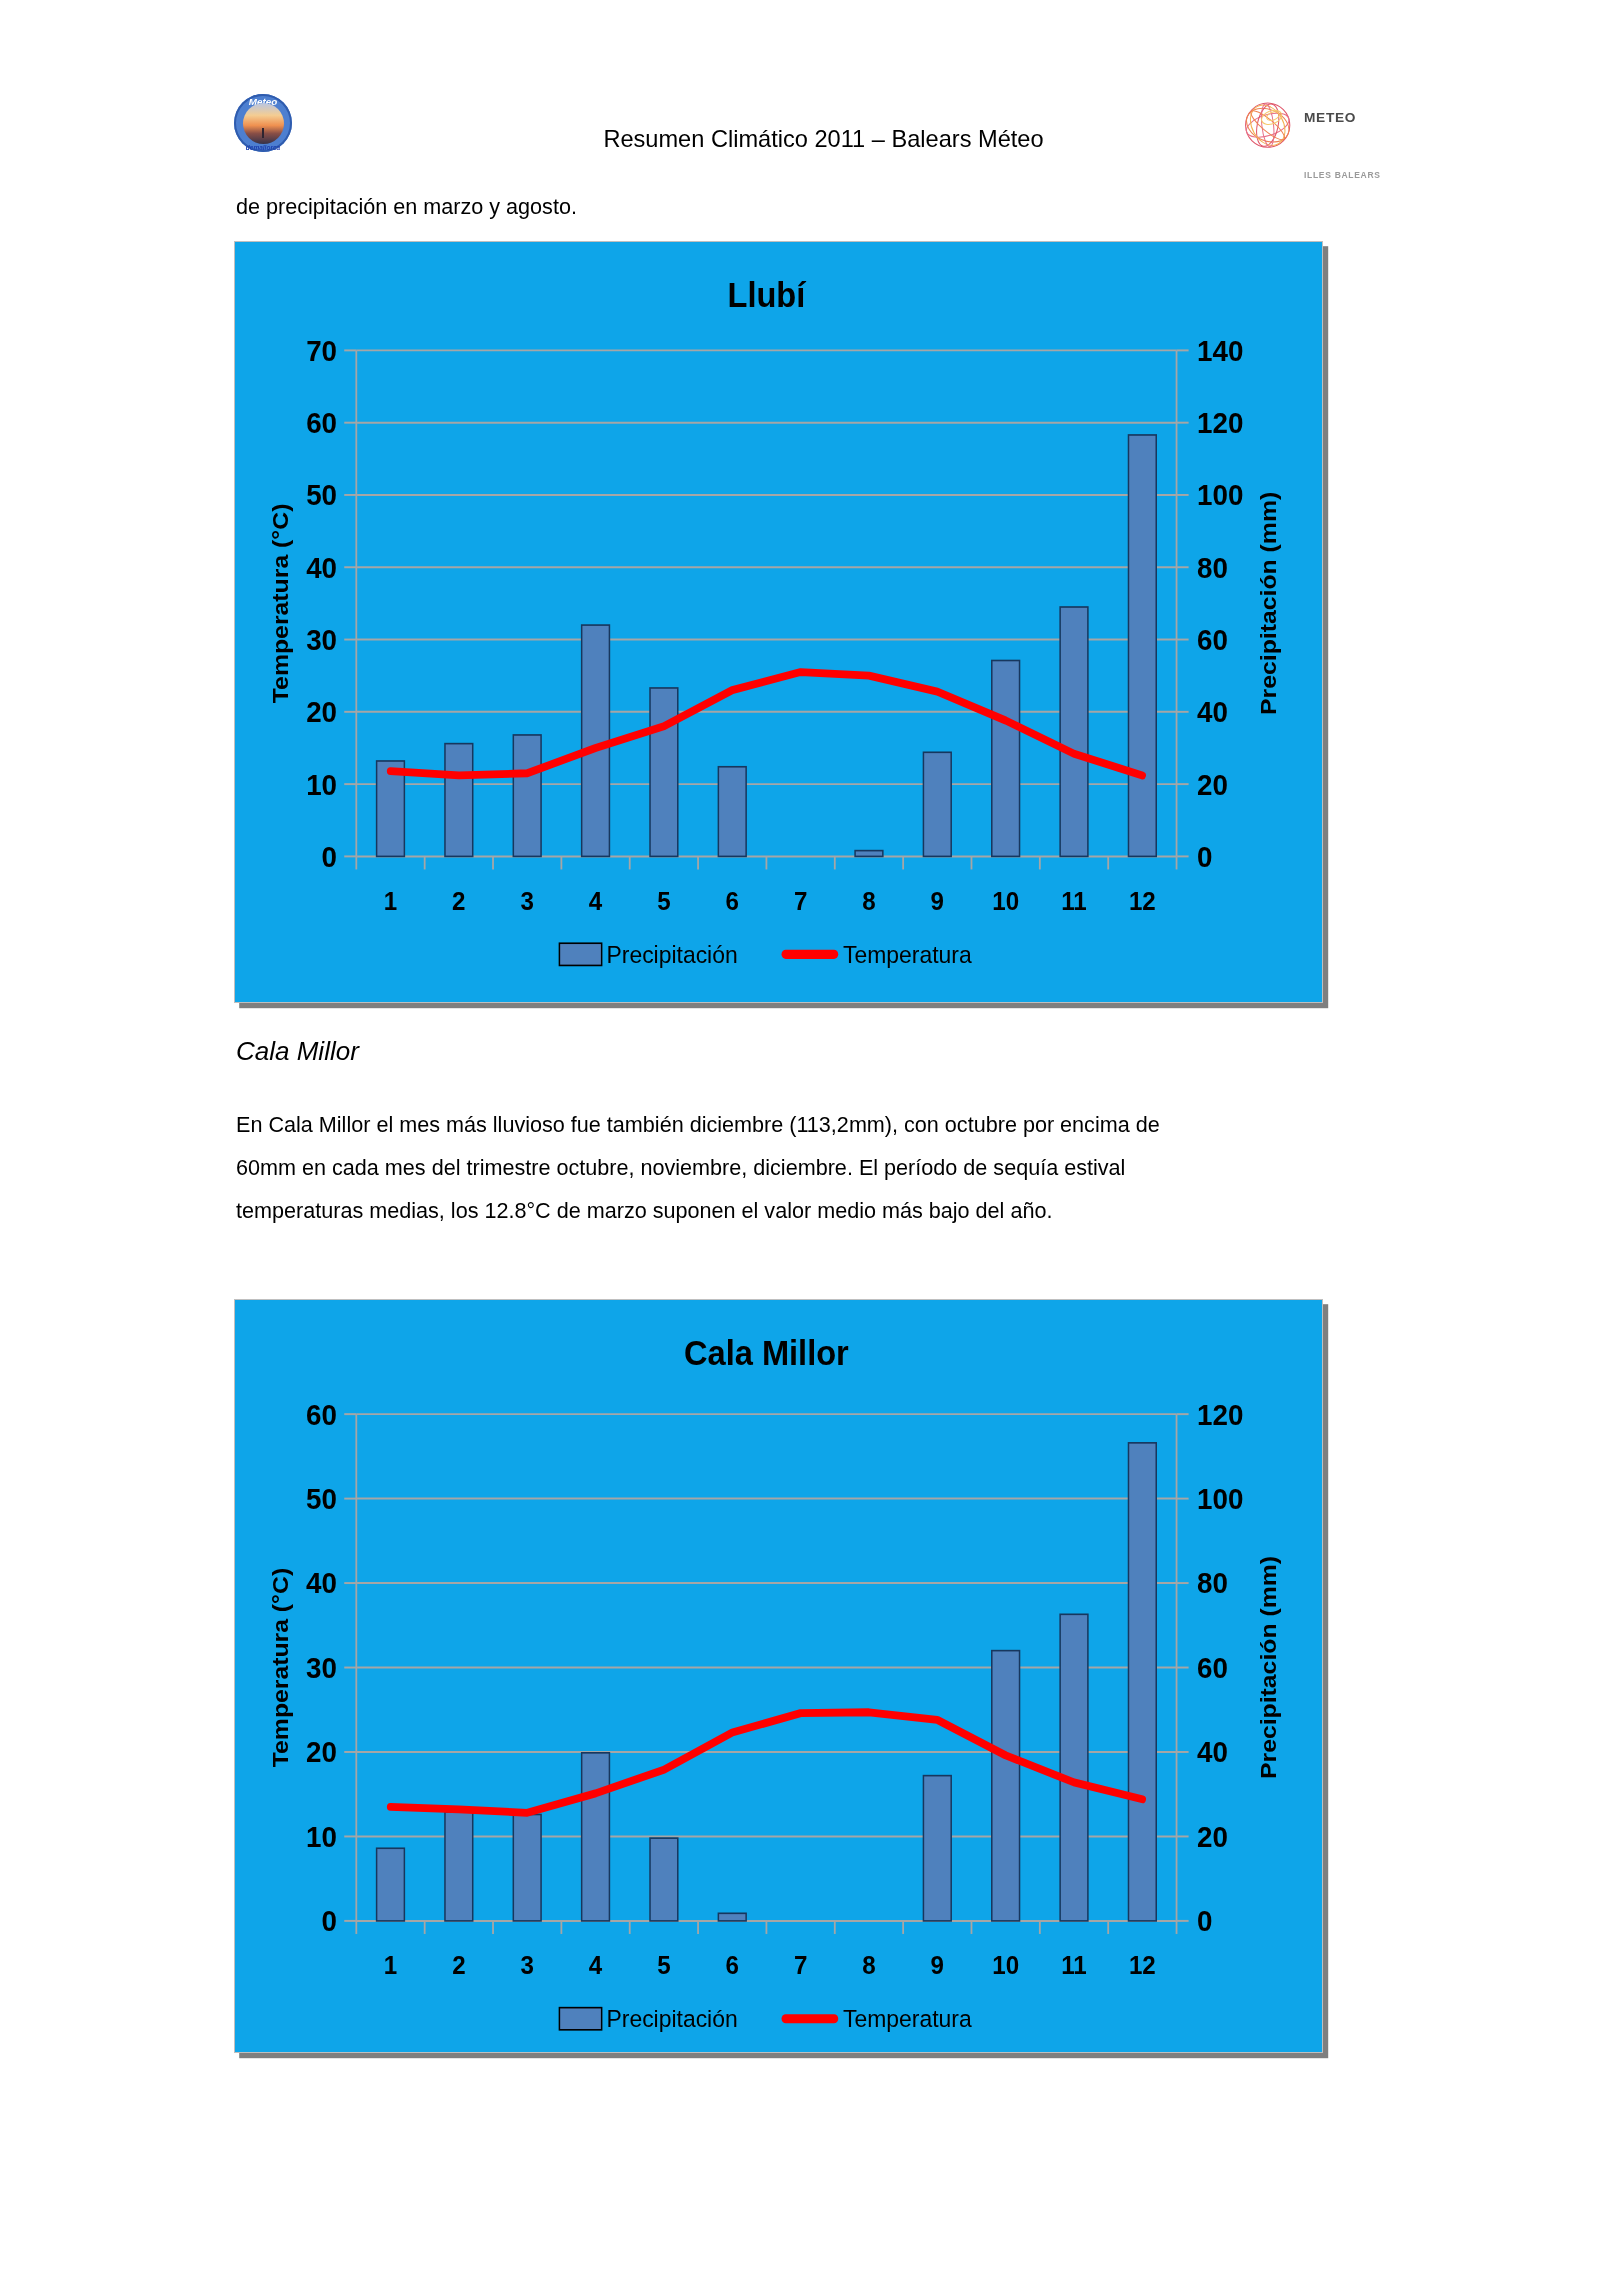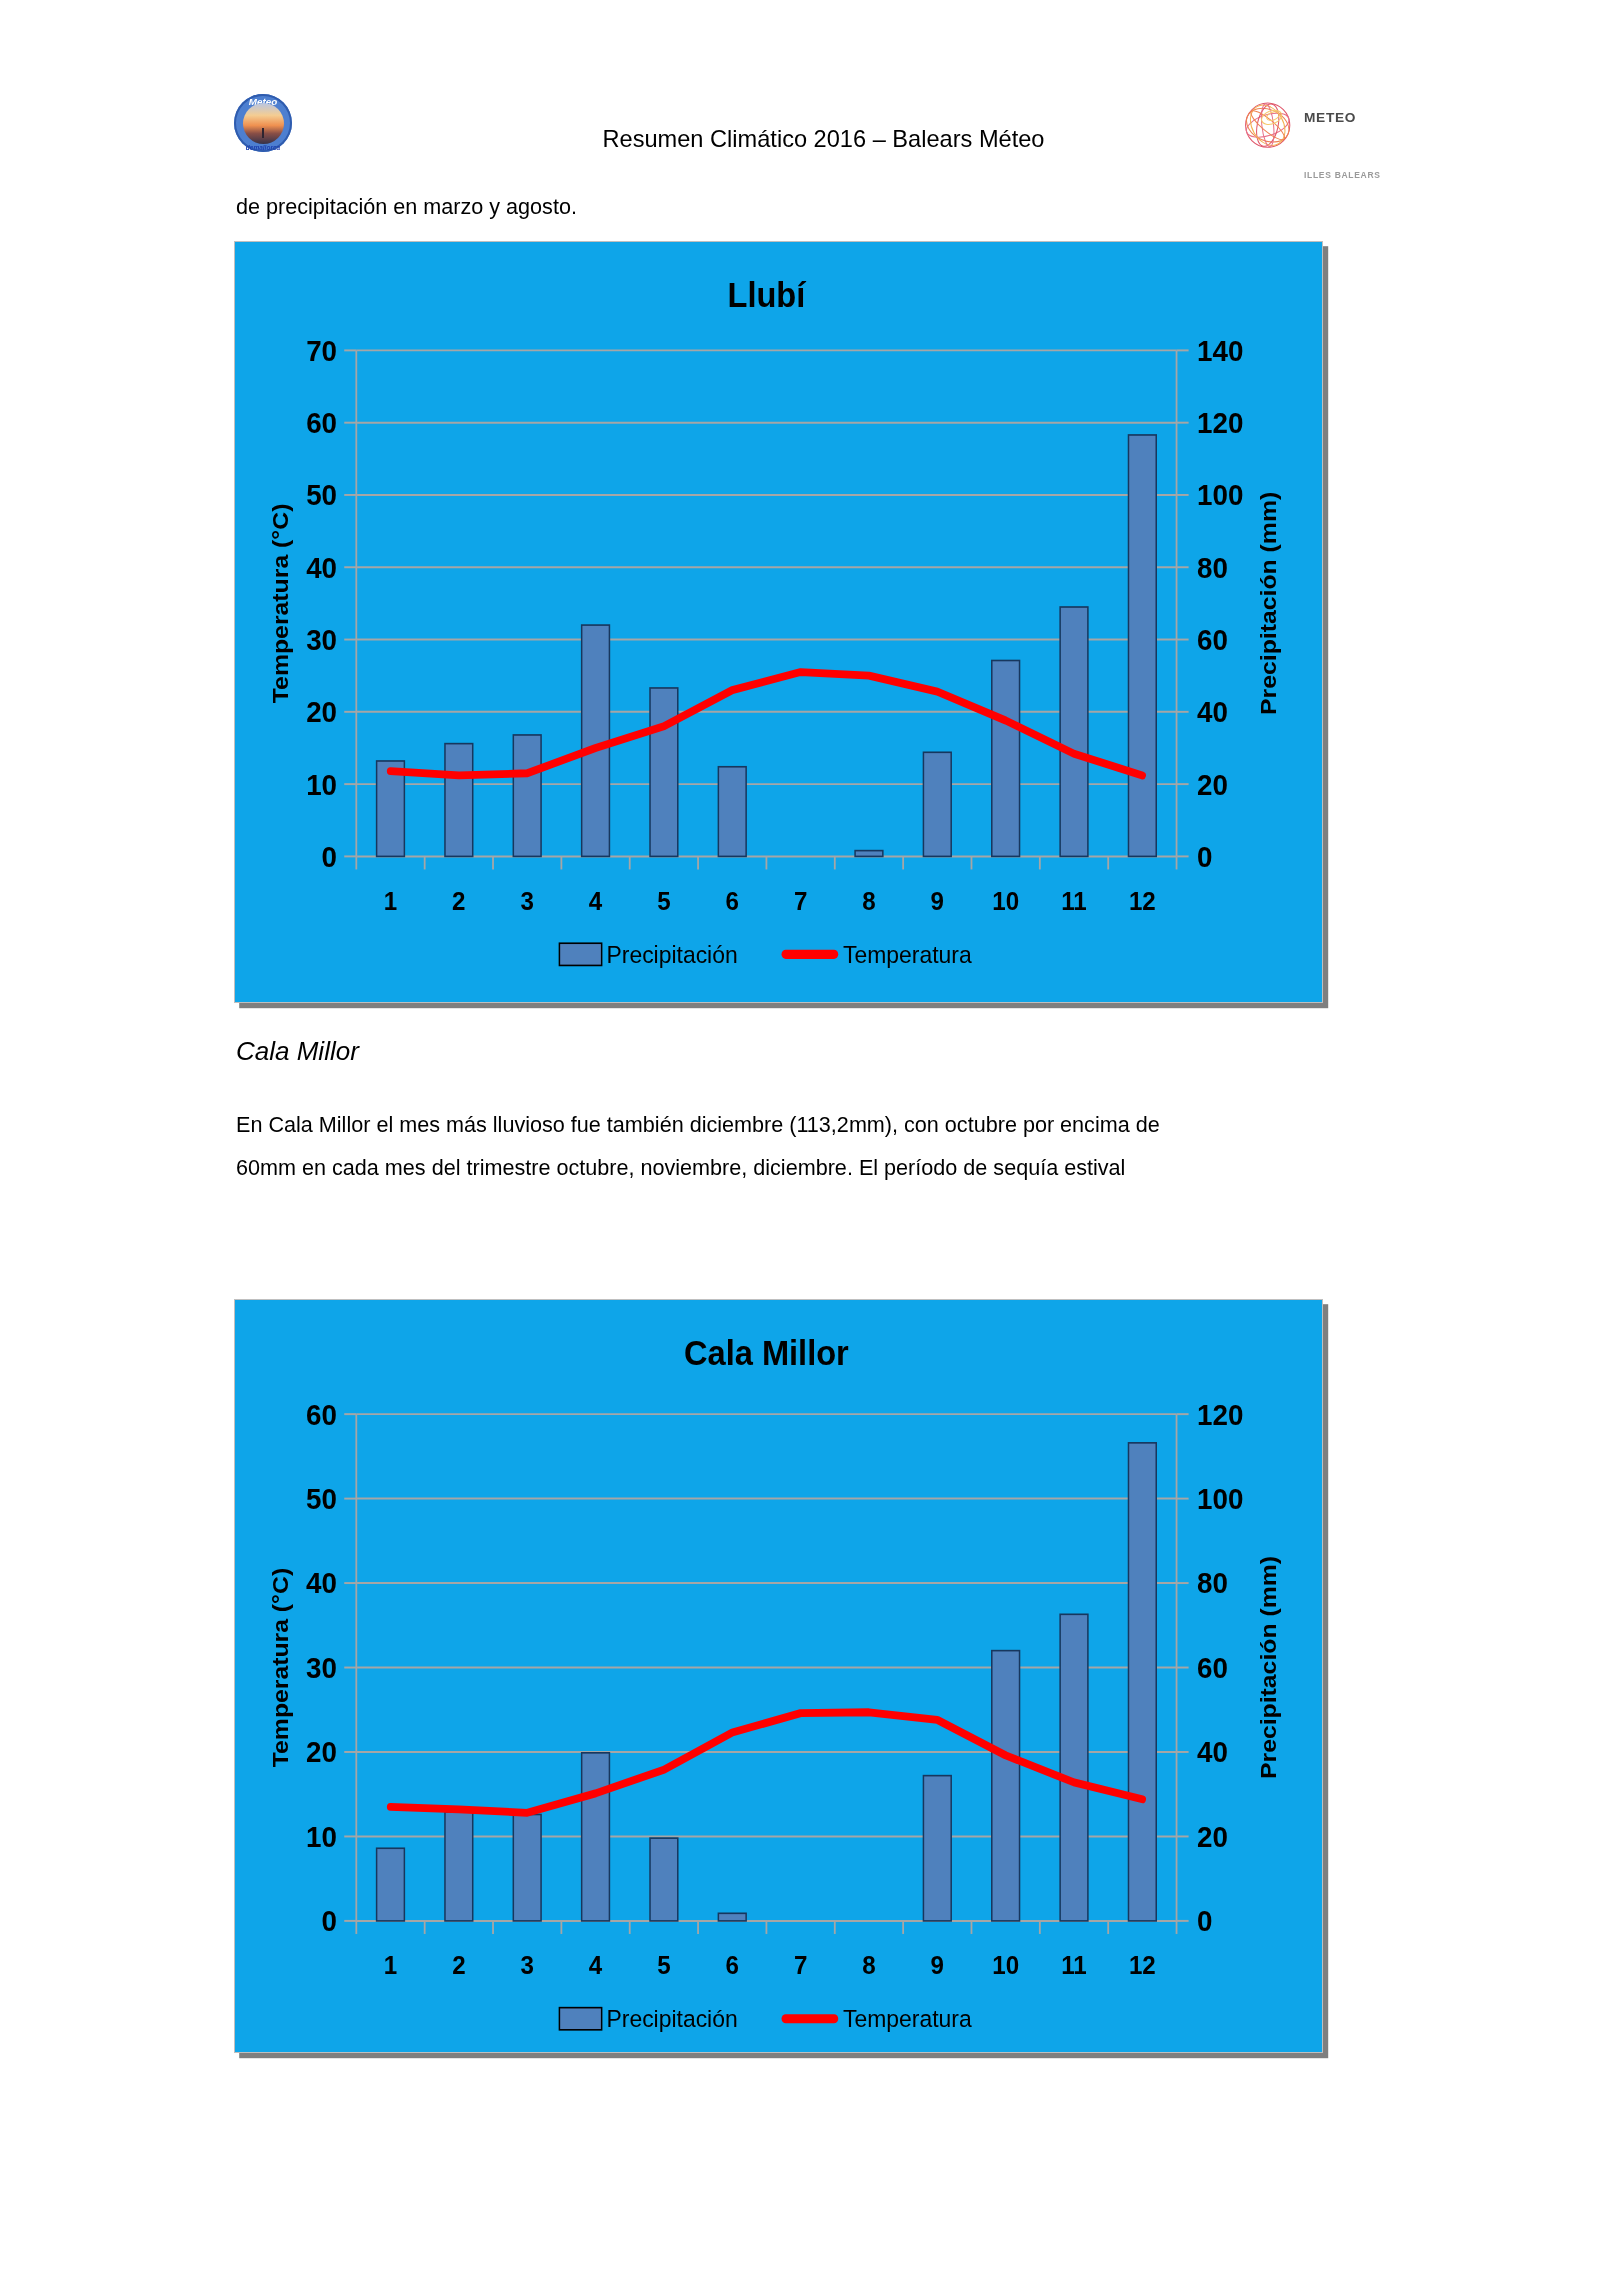"Resumen Climático 2016 – Balears" div.hdr-title { text: 2016 -> 2011 }
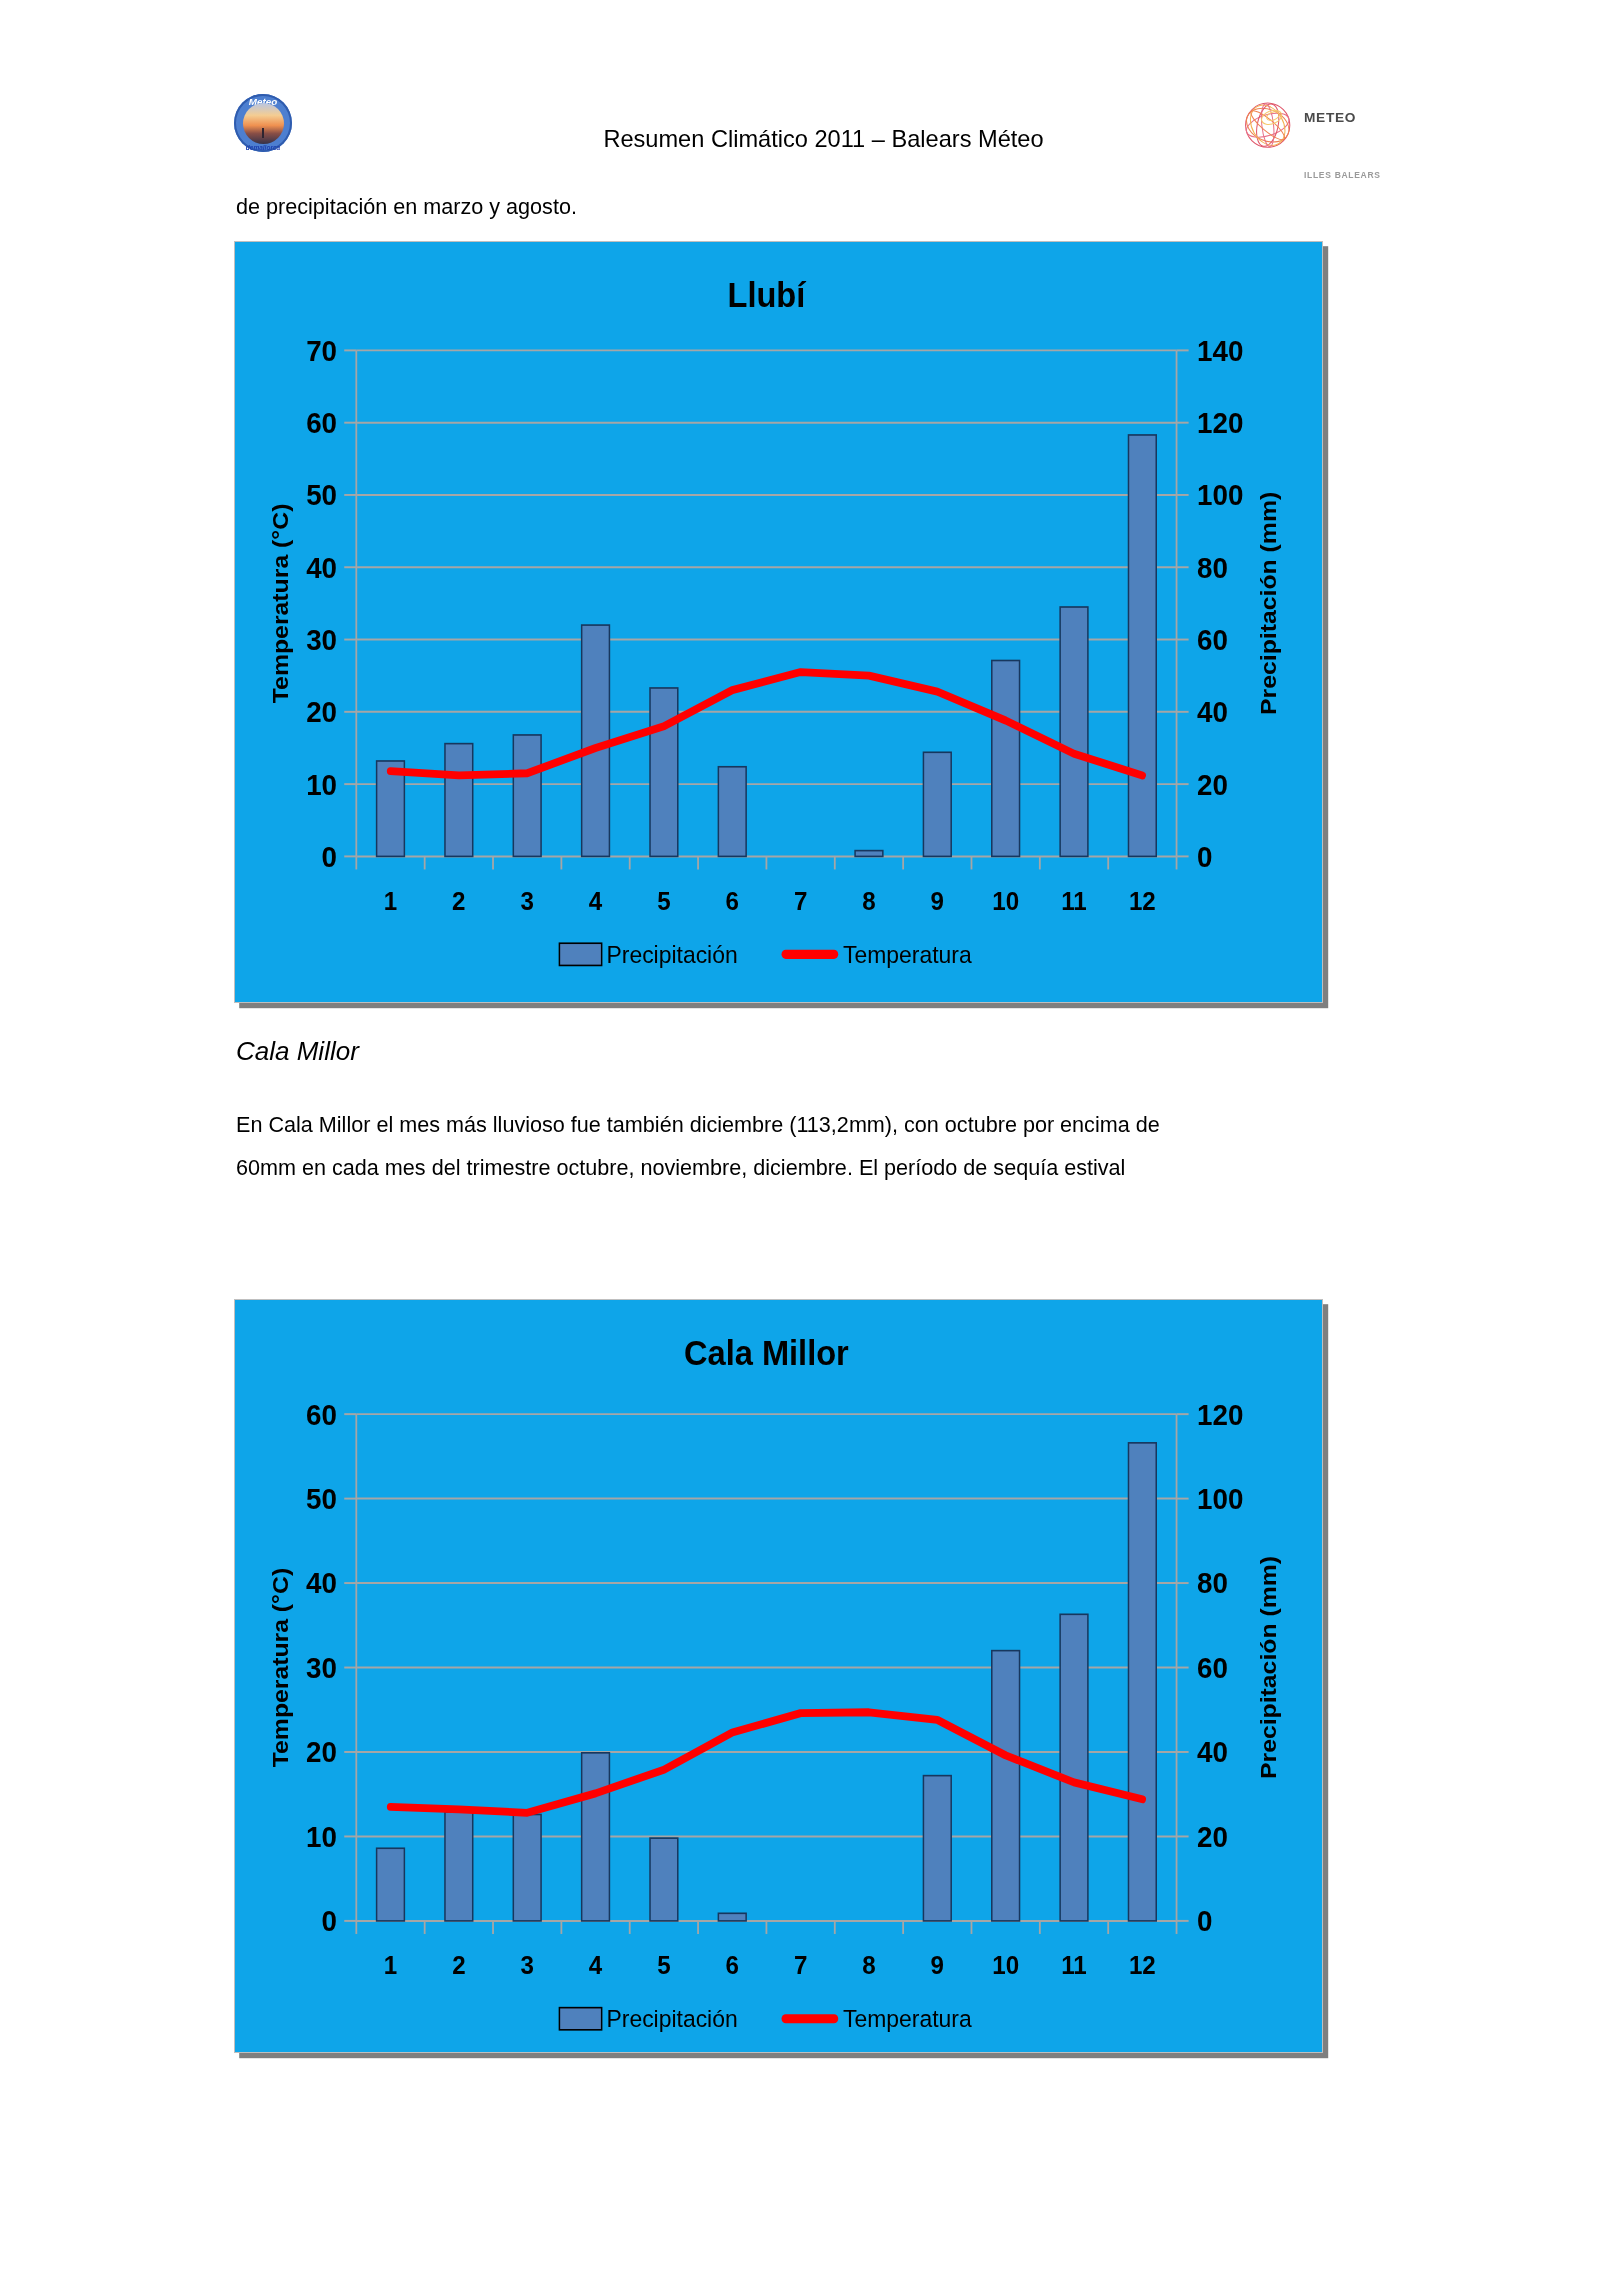"temperaturas medias, los 12.8°C de" div { html: none -> <div>temperaturas medias, los 12.8°C de marzo suponen el valor medio más bajo del año.</div> }
